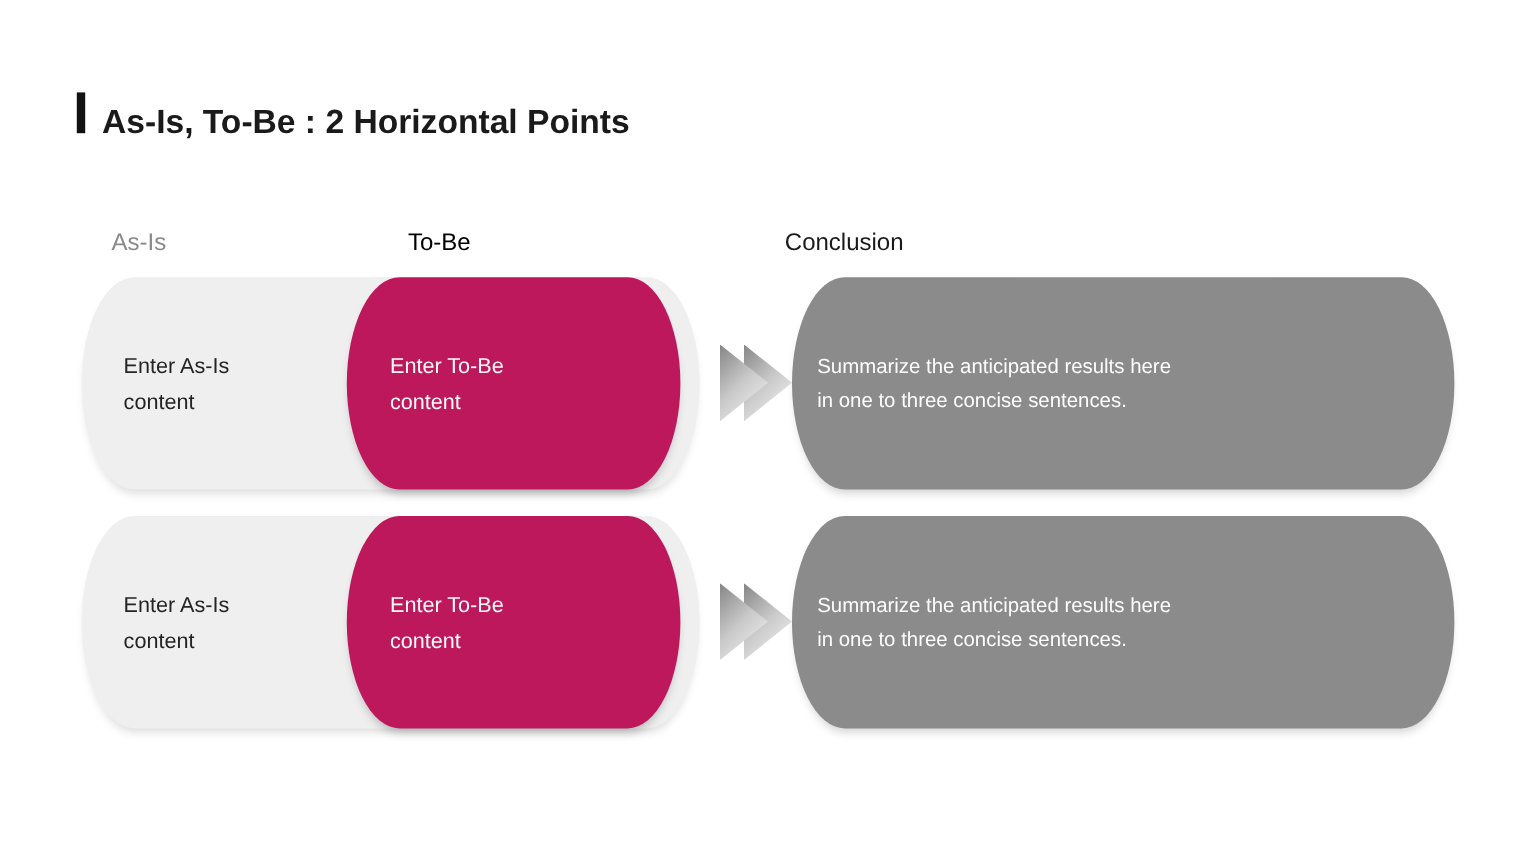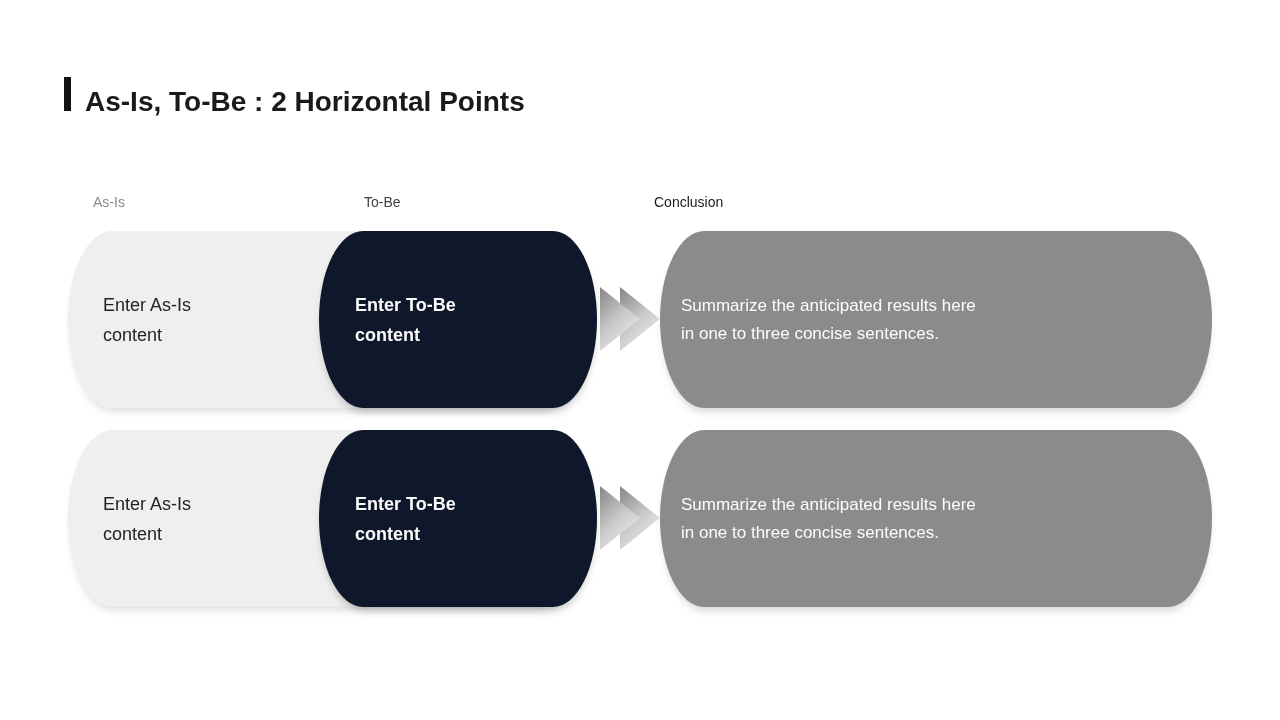"As-Is" .hdr { font-size: 14px -> 20px }
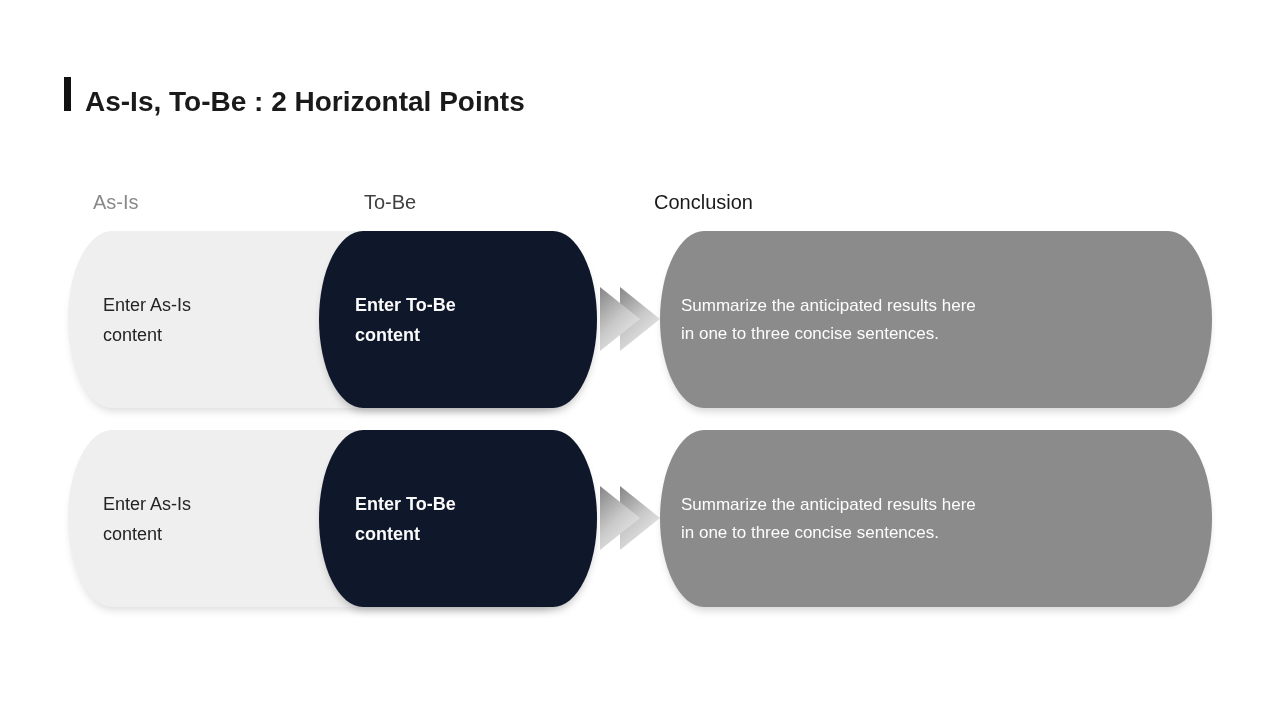"To-Be" .hdr-tobe { color: #404040 -> #000000; left: 364px -> 340px }
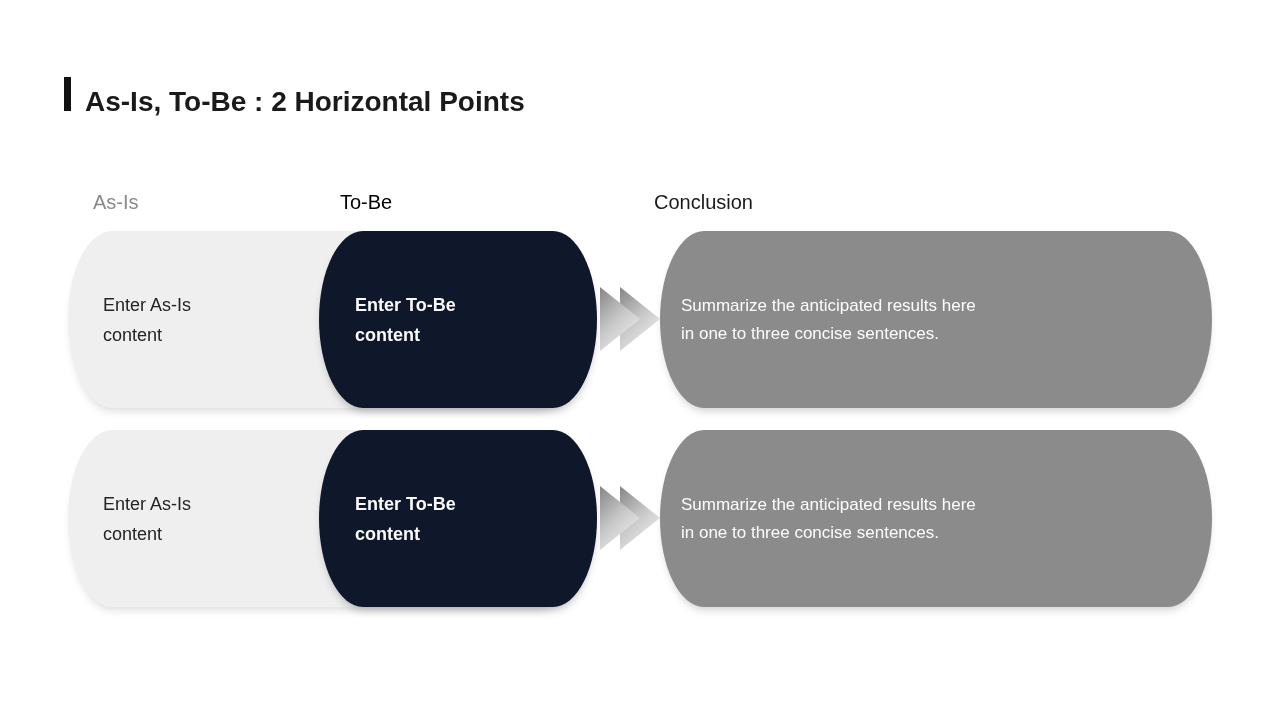"Enter To-Be" .pill-dark { background: #0f172a -> #be185d; font-weight: bold -> none; left: 319px -> 289px }
